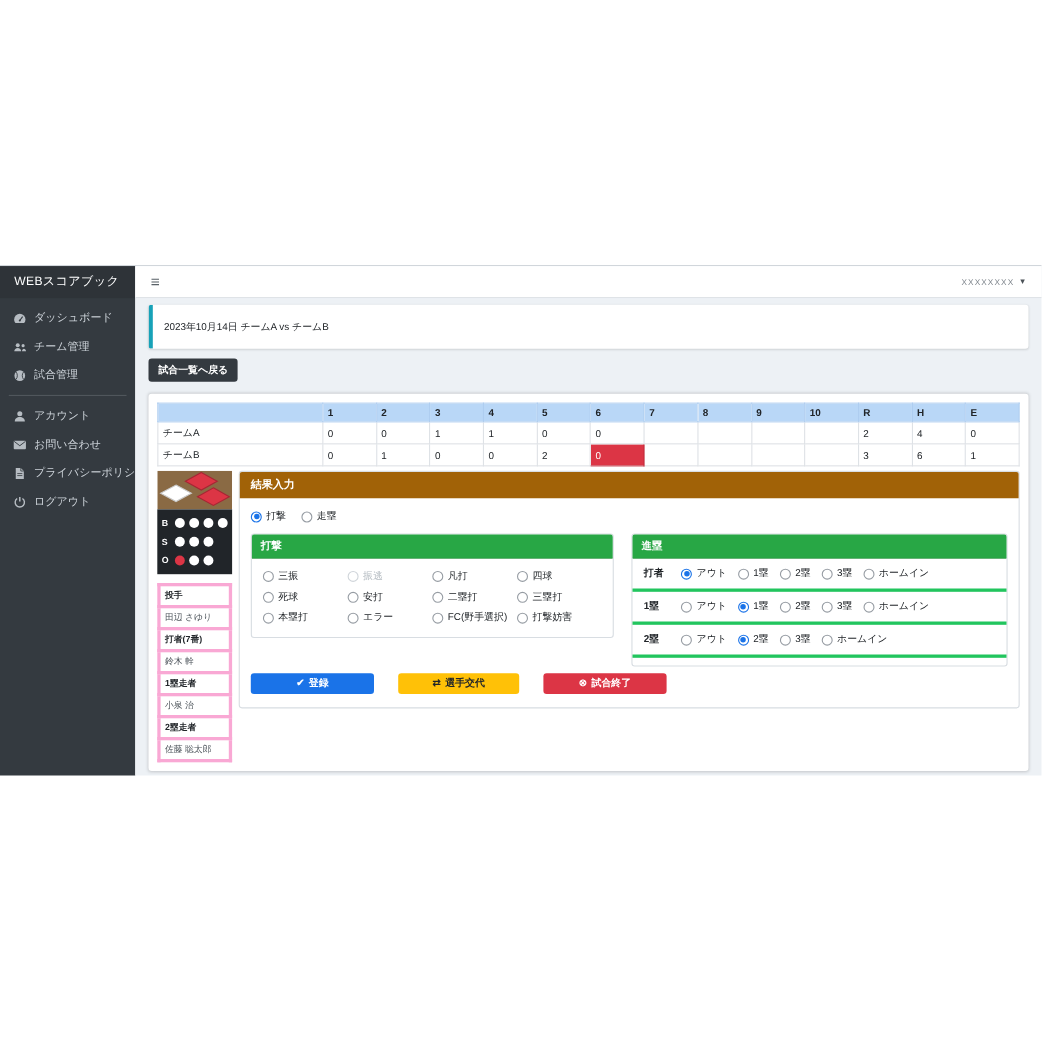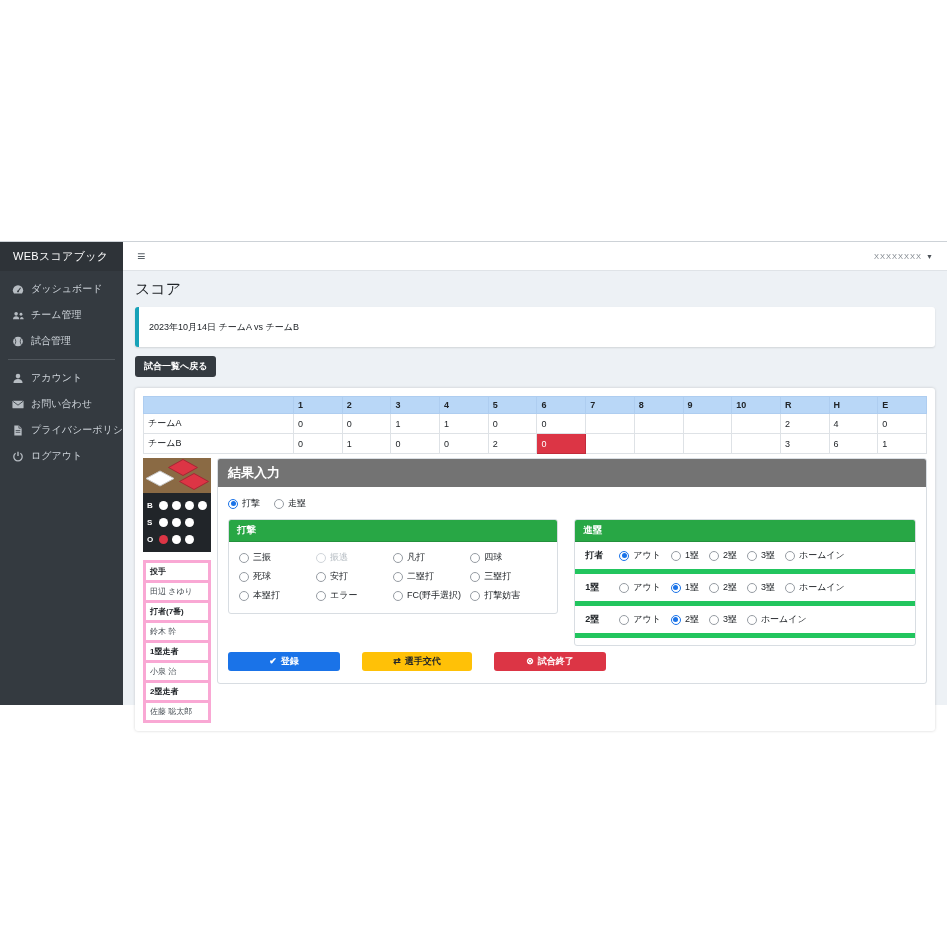"スコア" div.page-title { html: <div>スコア</div> -> none }
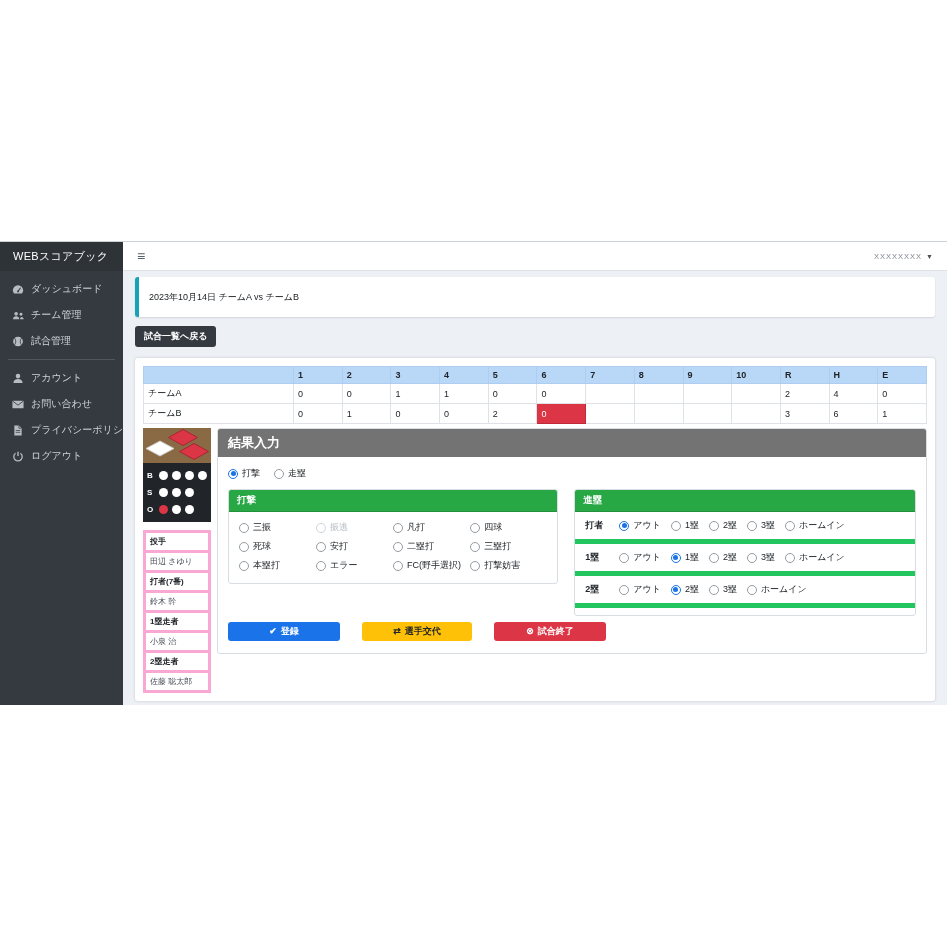"結果入力" .result-header { background: #737373 -> #a16207; font-size: 13px -> 10px }
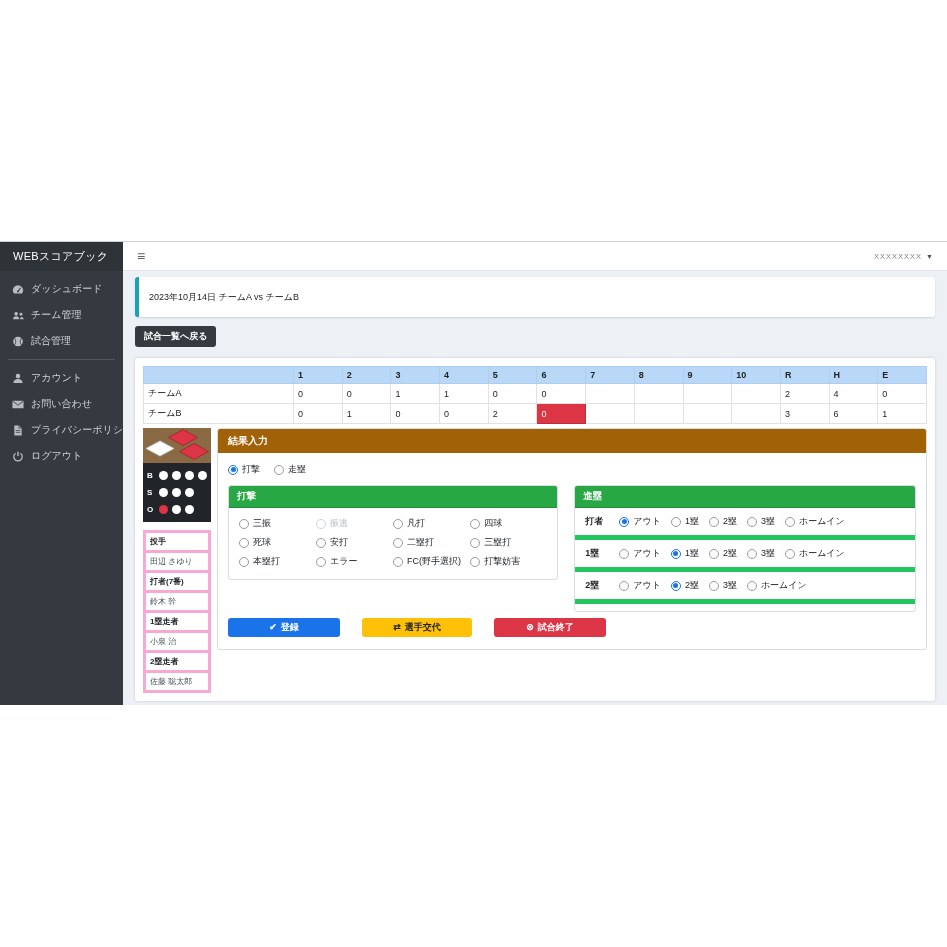"打者" .adv-row { border-bottom: 5px solid #22c55e -> 3px solid #22c55e }
